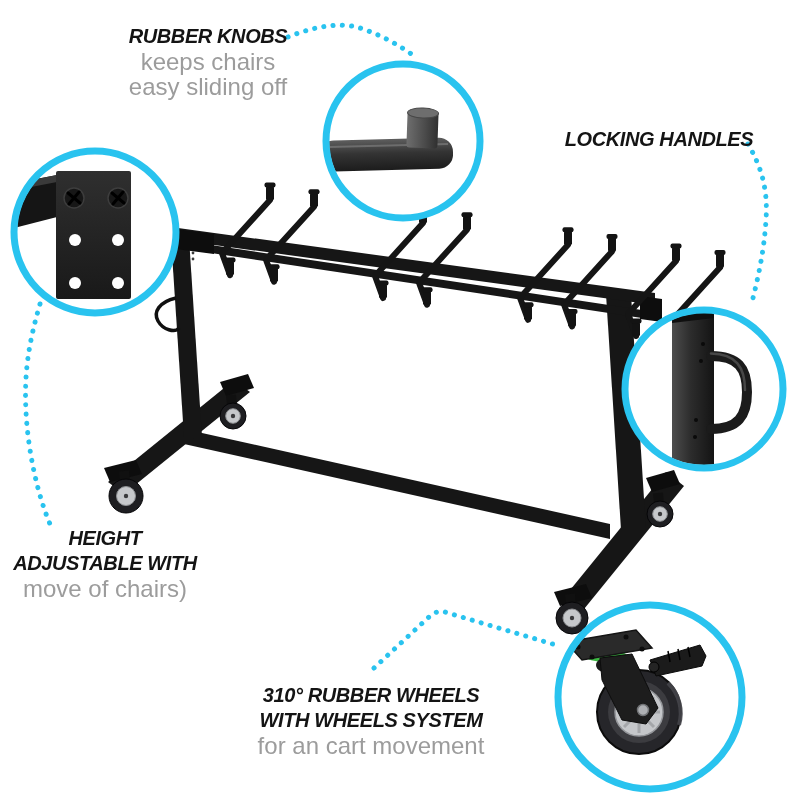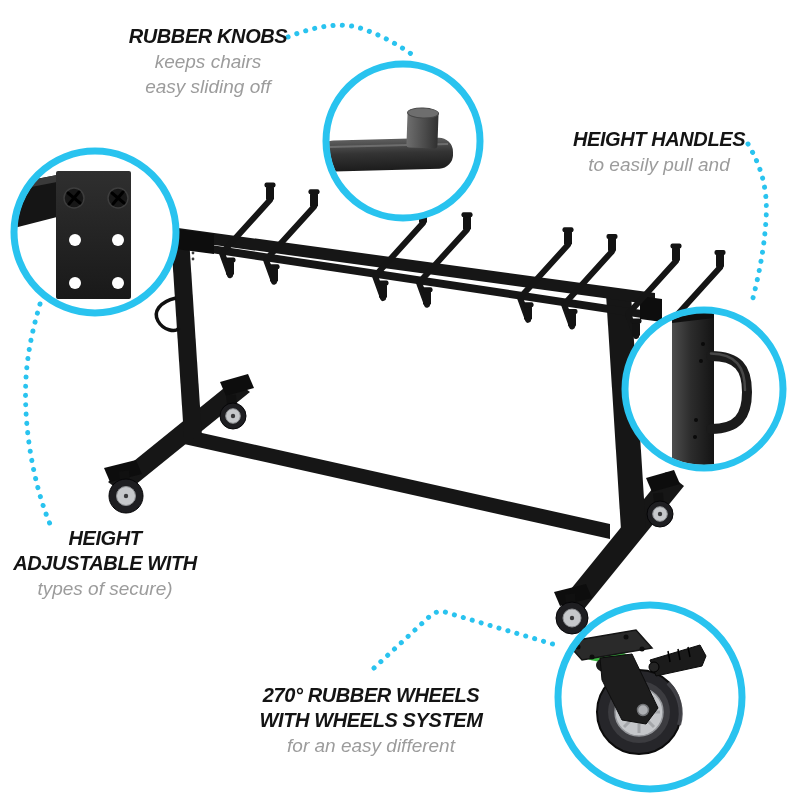"keeps chairs" .callout .s { font-size: 19px -> 24px; font-style: italic -> none }
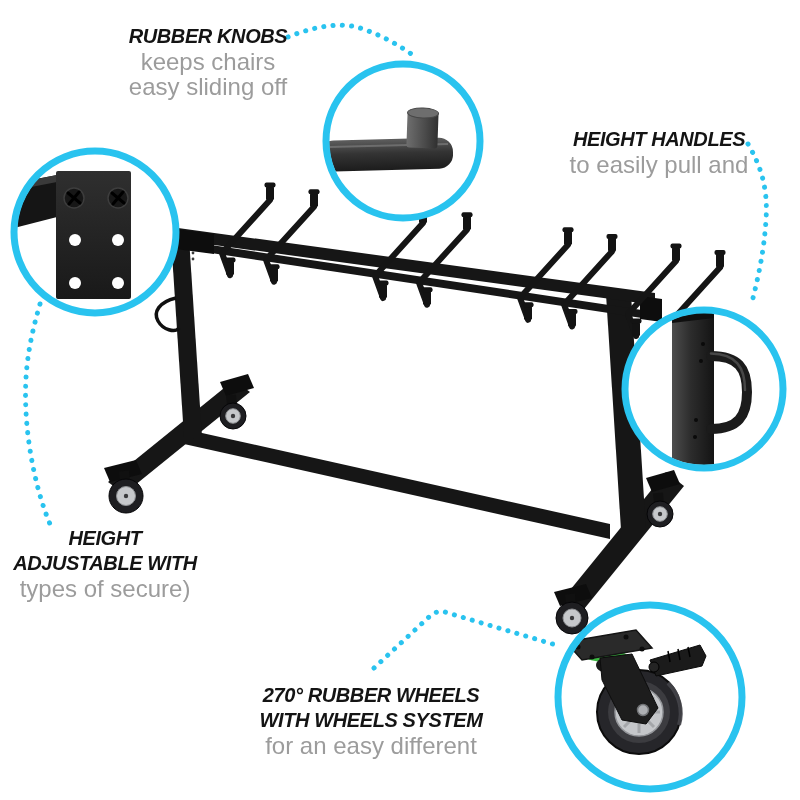"HEIGHT HANDLES" div.t { text: HEIGHT -> LOCKING }
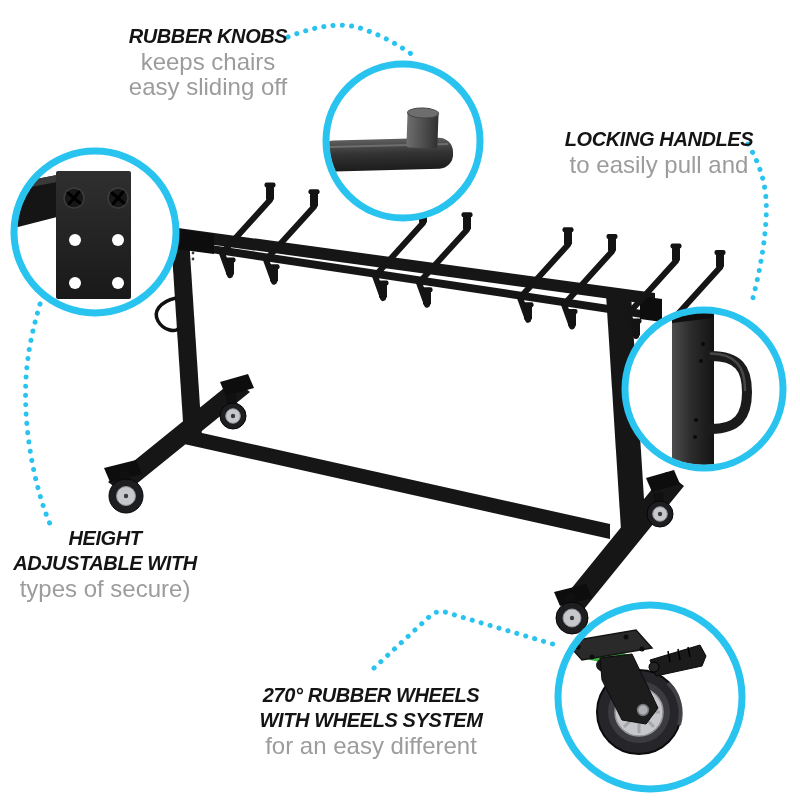"to easily pull and" div.s { html: <div>to easily pull and</div> -> none }
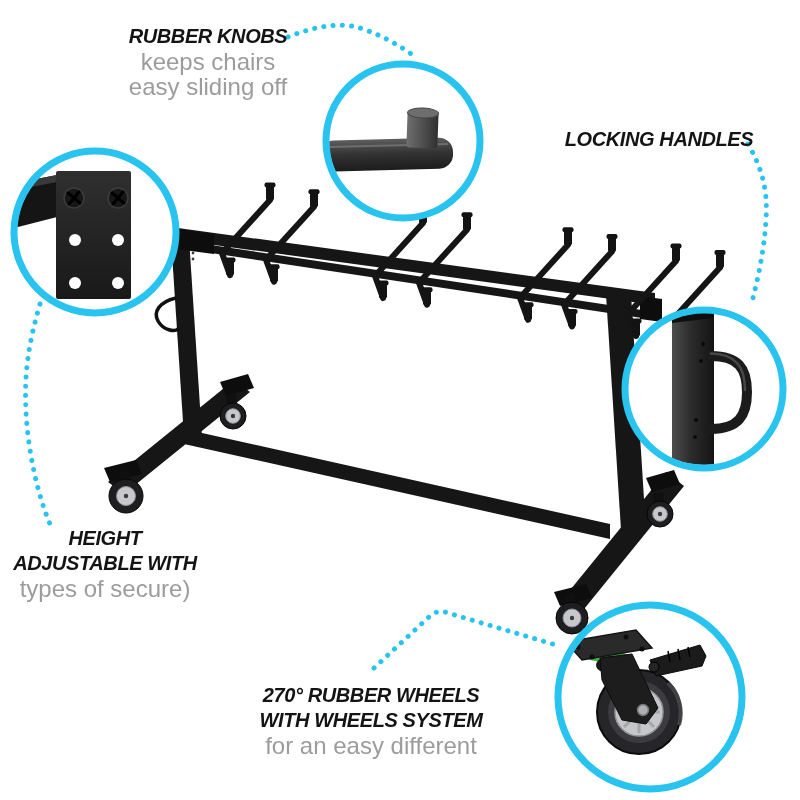"types of secure)" div.s { text: types of secure -> move of chairs }
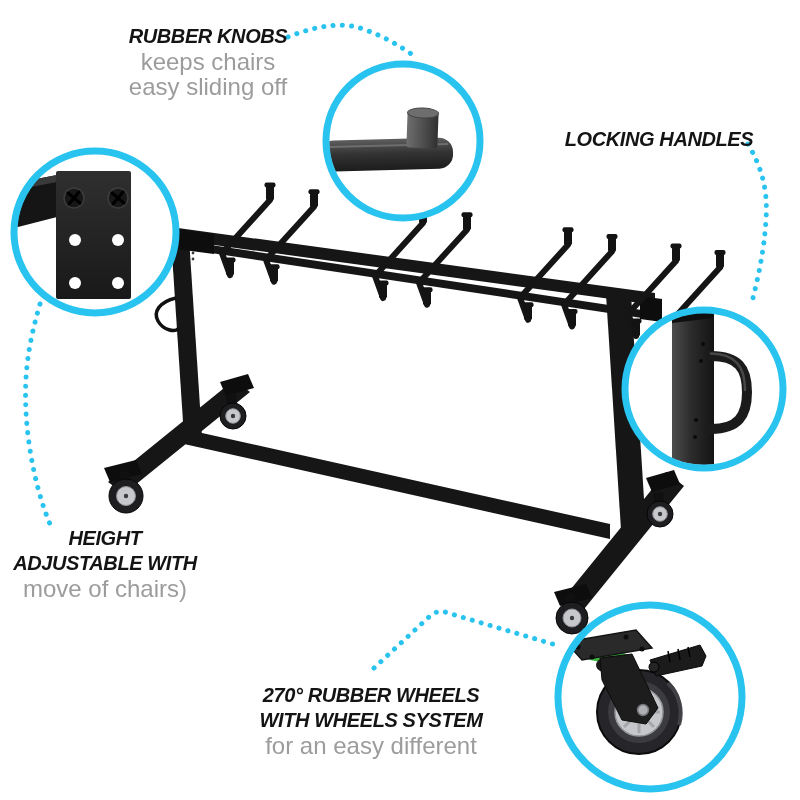"270° RUBBER WHEELS" div.t { text: 270 -> 310 }
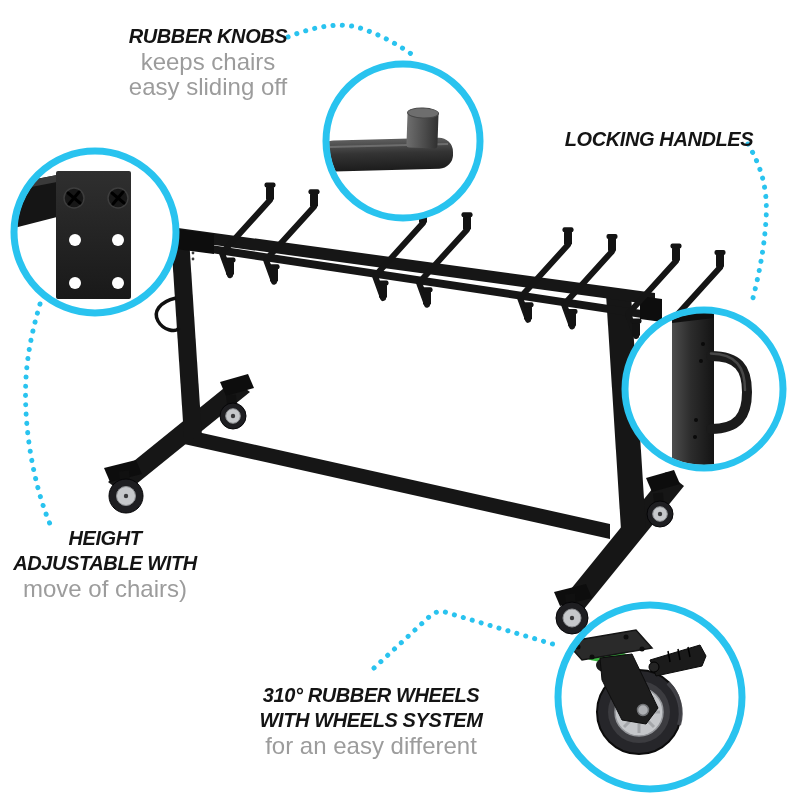"for an easy different" div.s { text: easy different -> cart movement }
